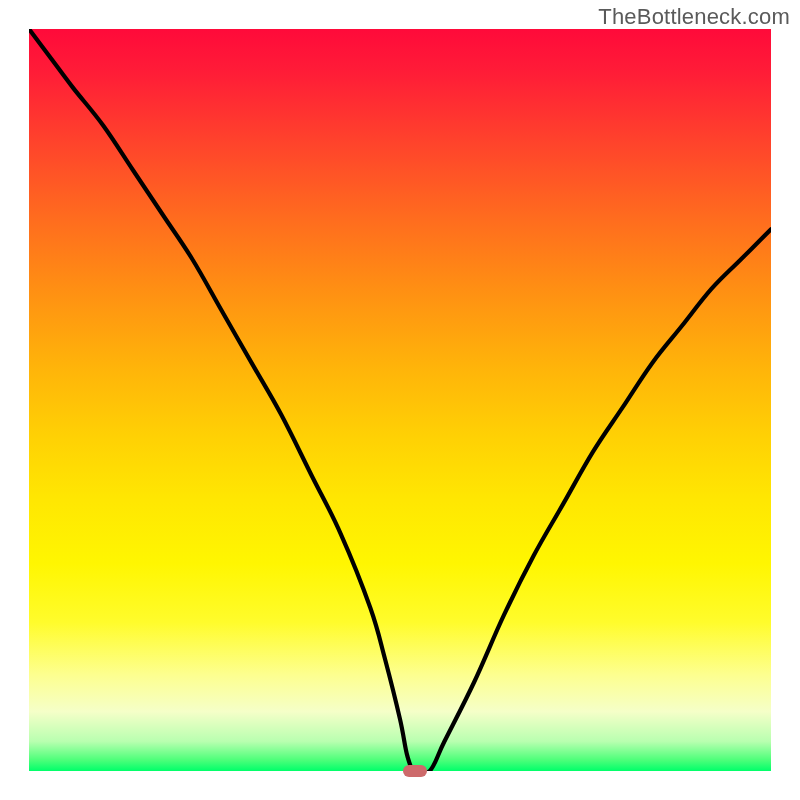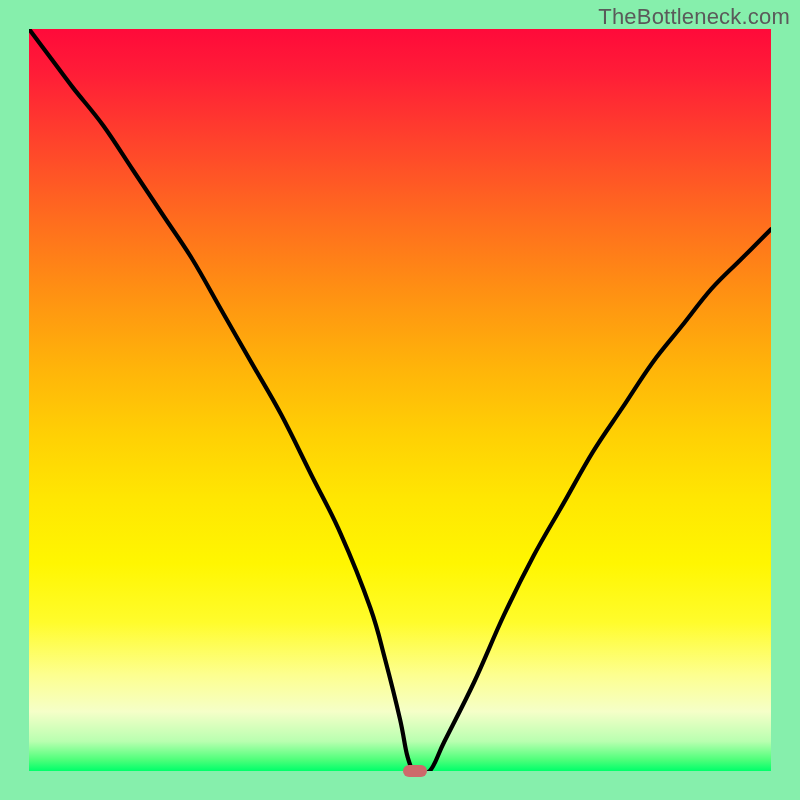"TheBottleneck.com" .frame { background: #86efac -> #ffffff }
